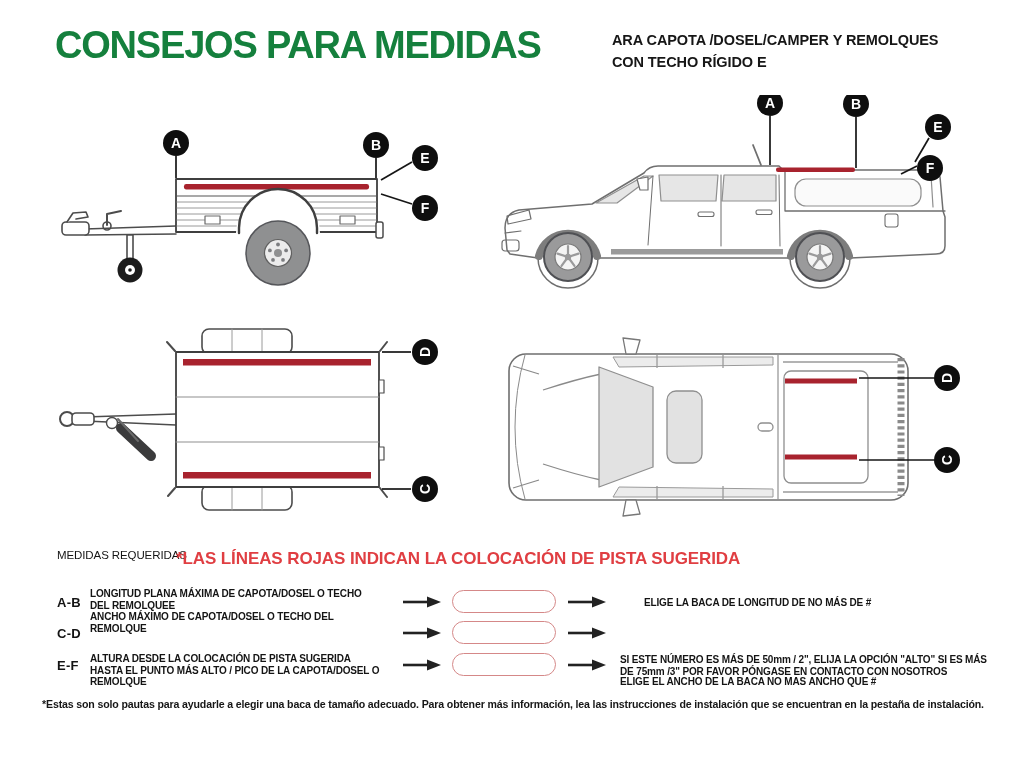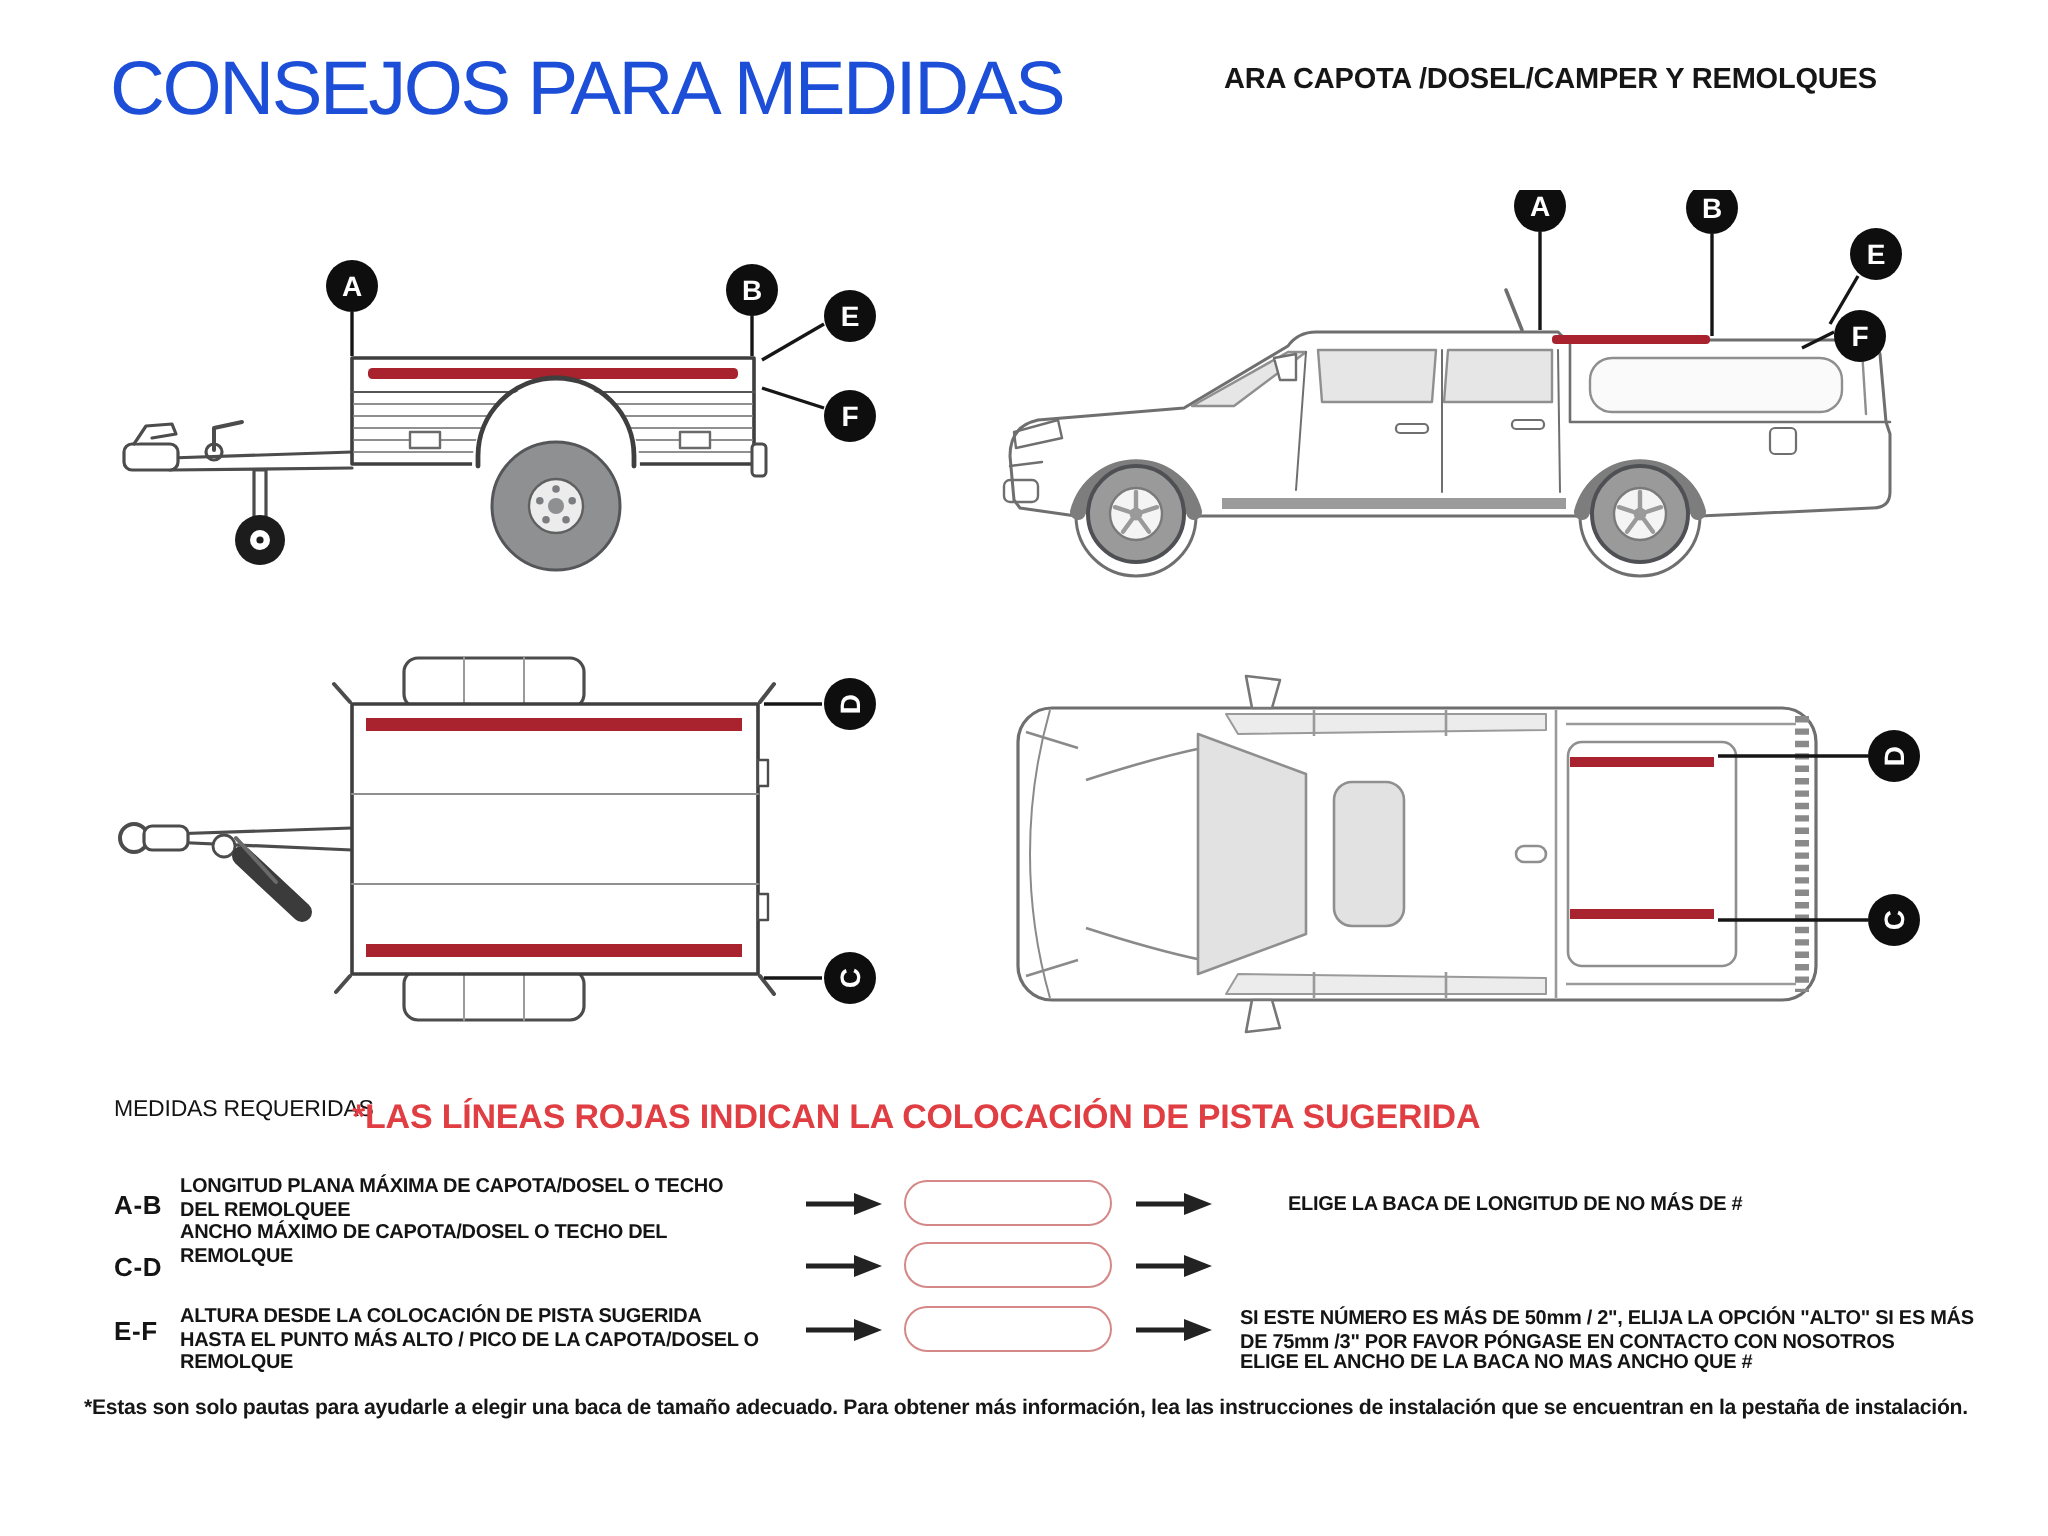"CONSEJOS PARA MEDIDAS" .title { color: #1d4ed8 -> #15803d; font-weight: 400 -> 700 }
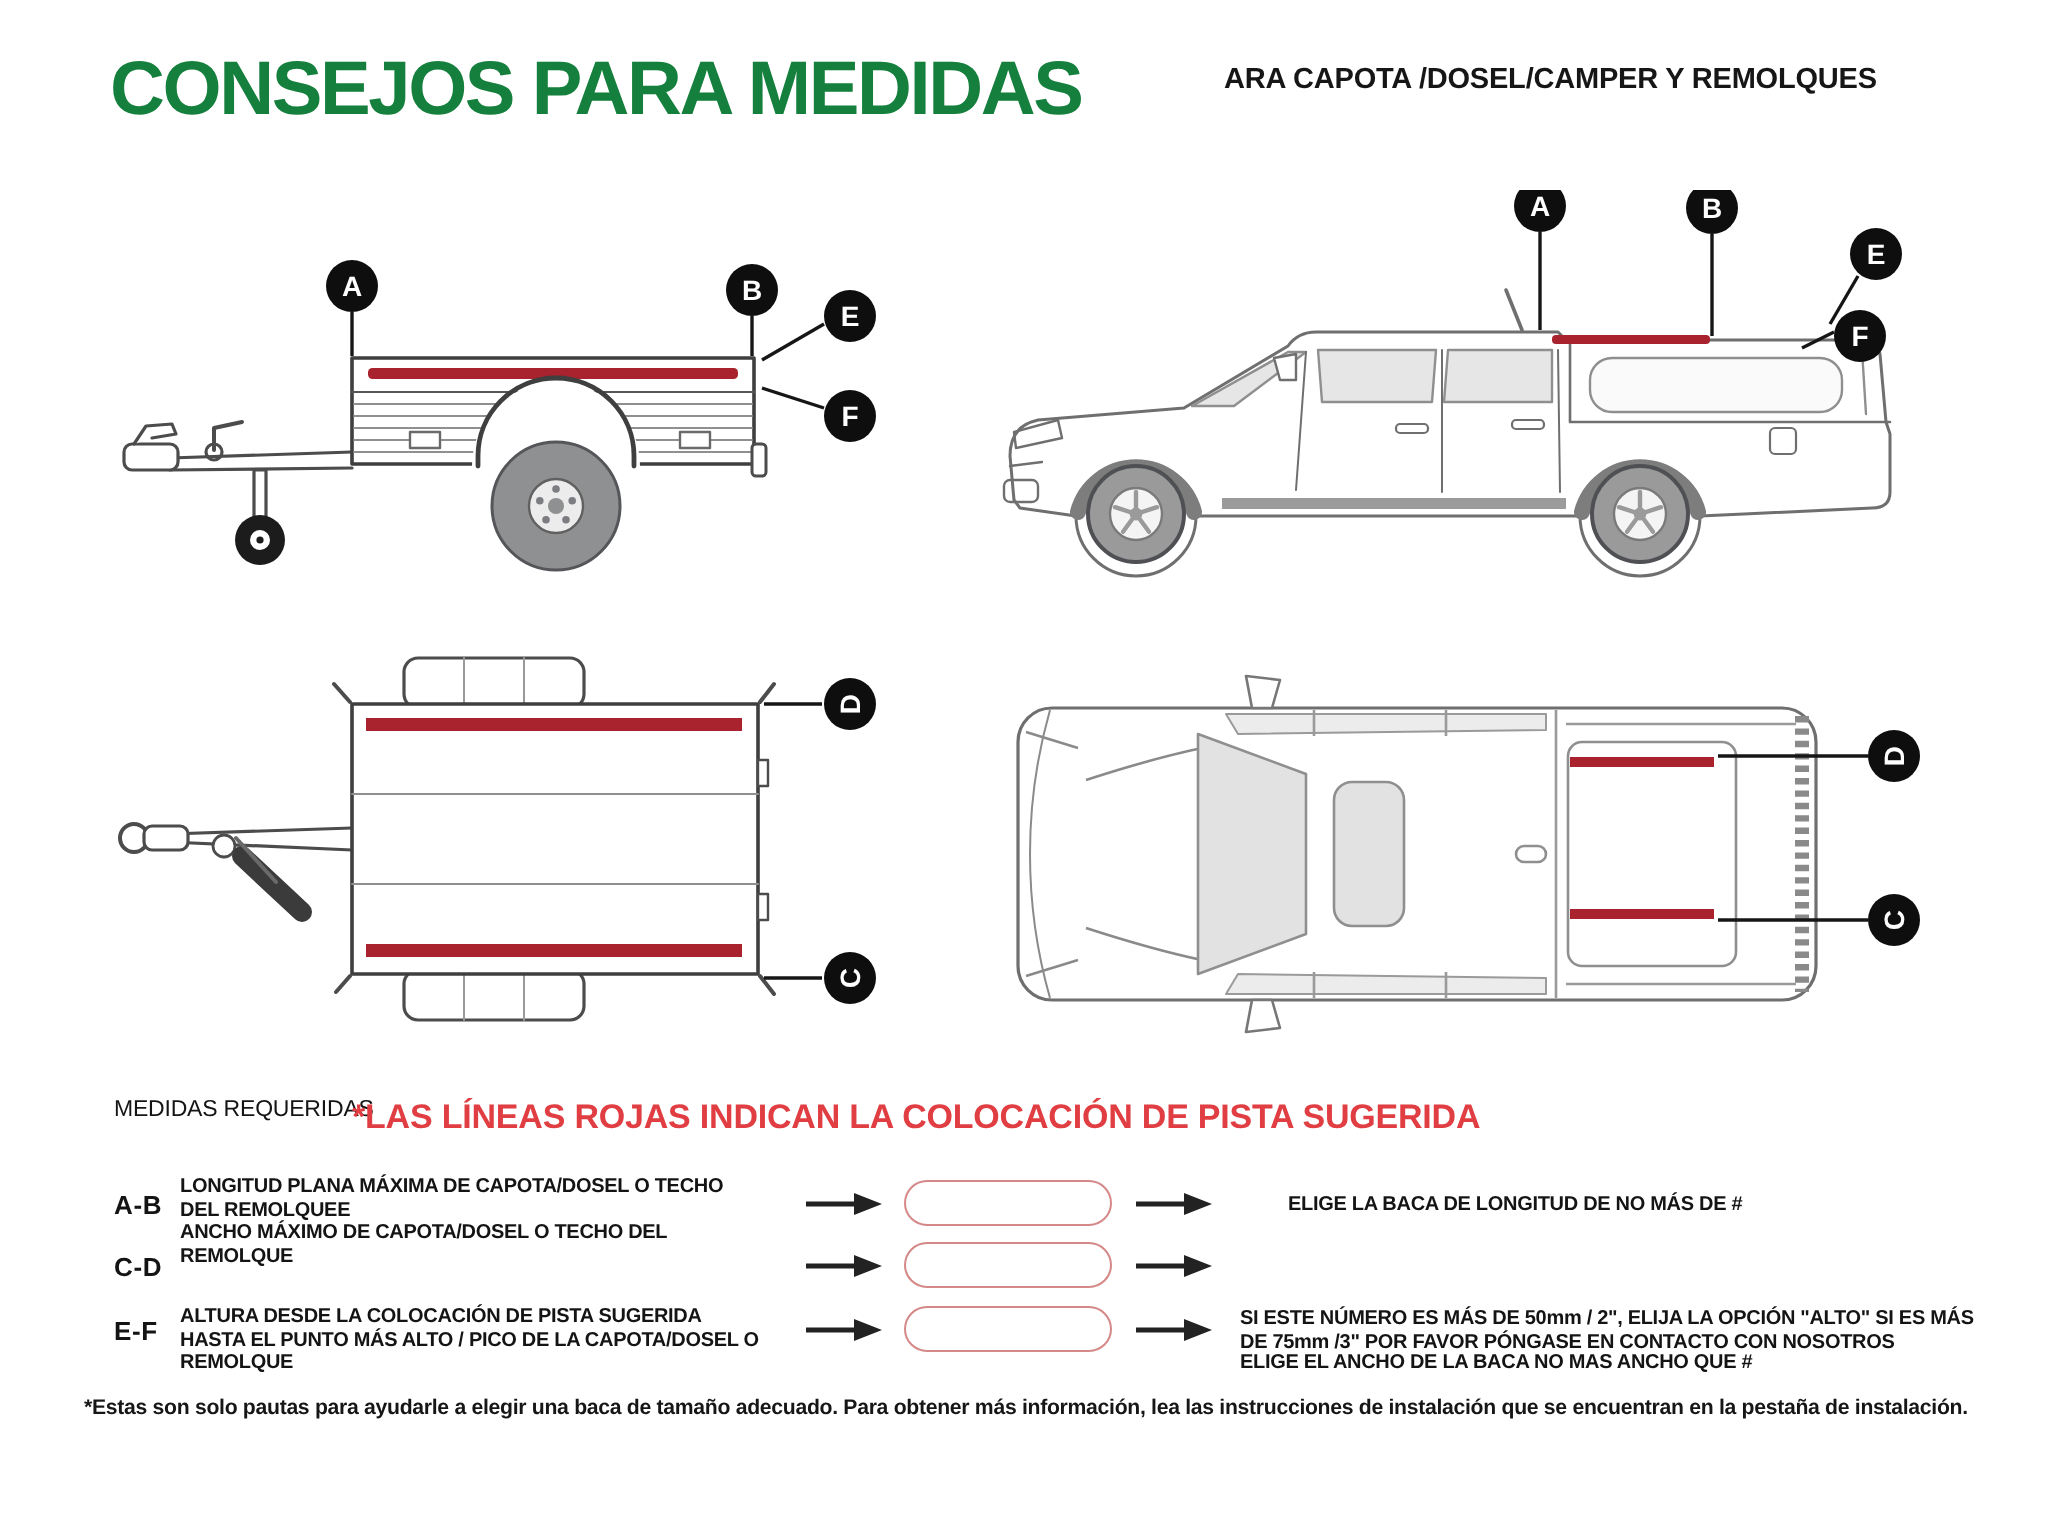"CON TECHO RÍGIDO E" div { html: none -> <div>CON TECHO RÍGIDO E</div> }
